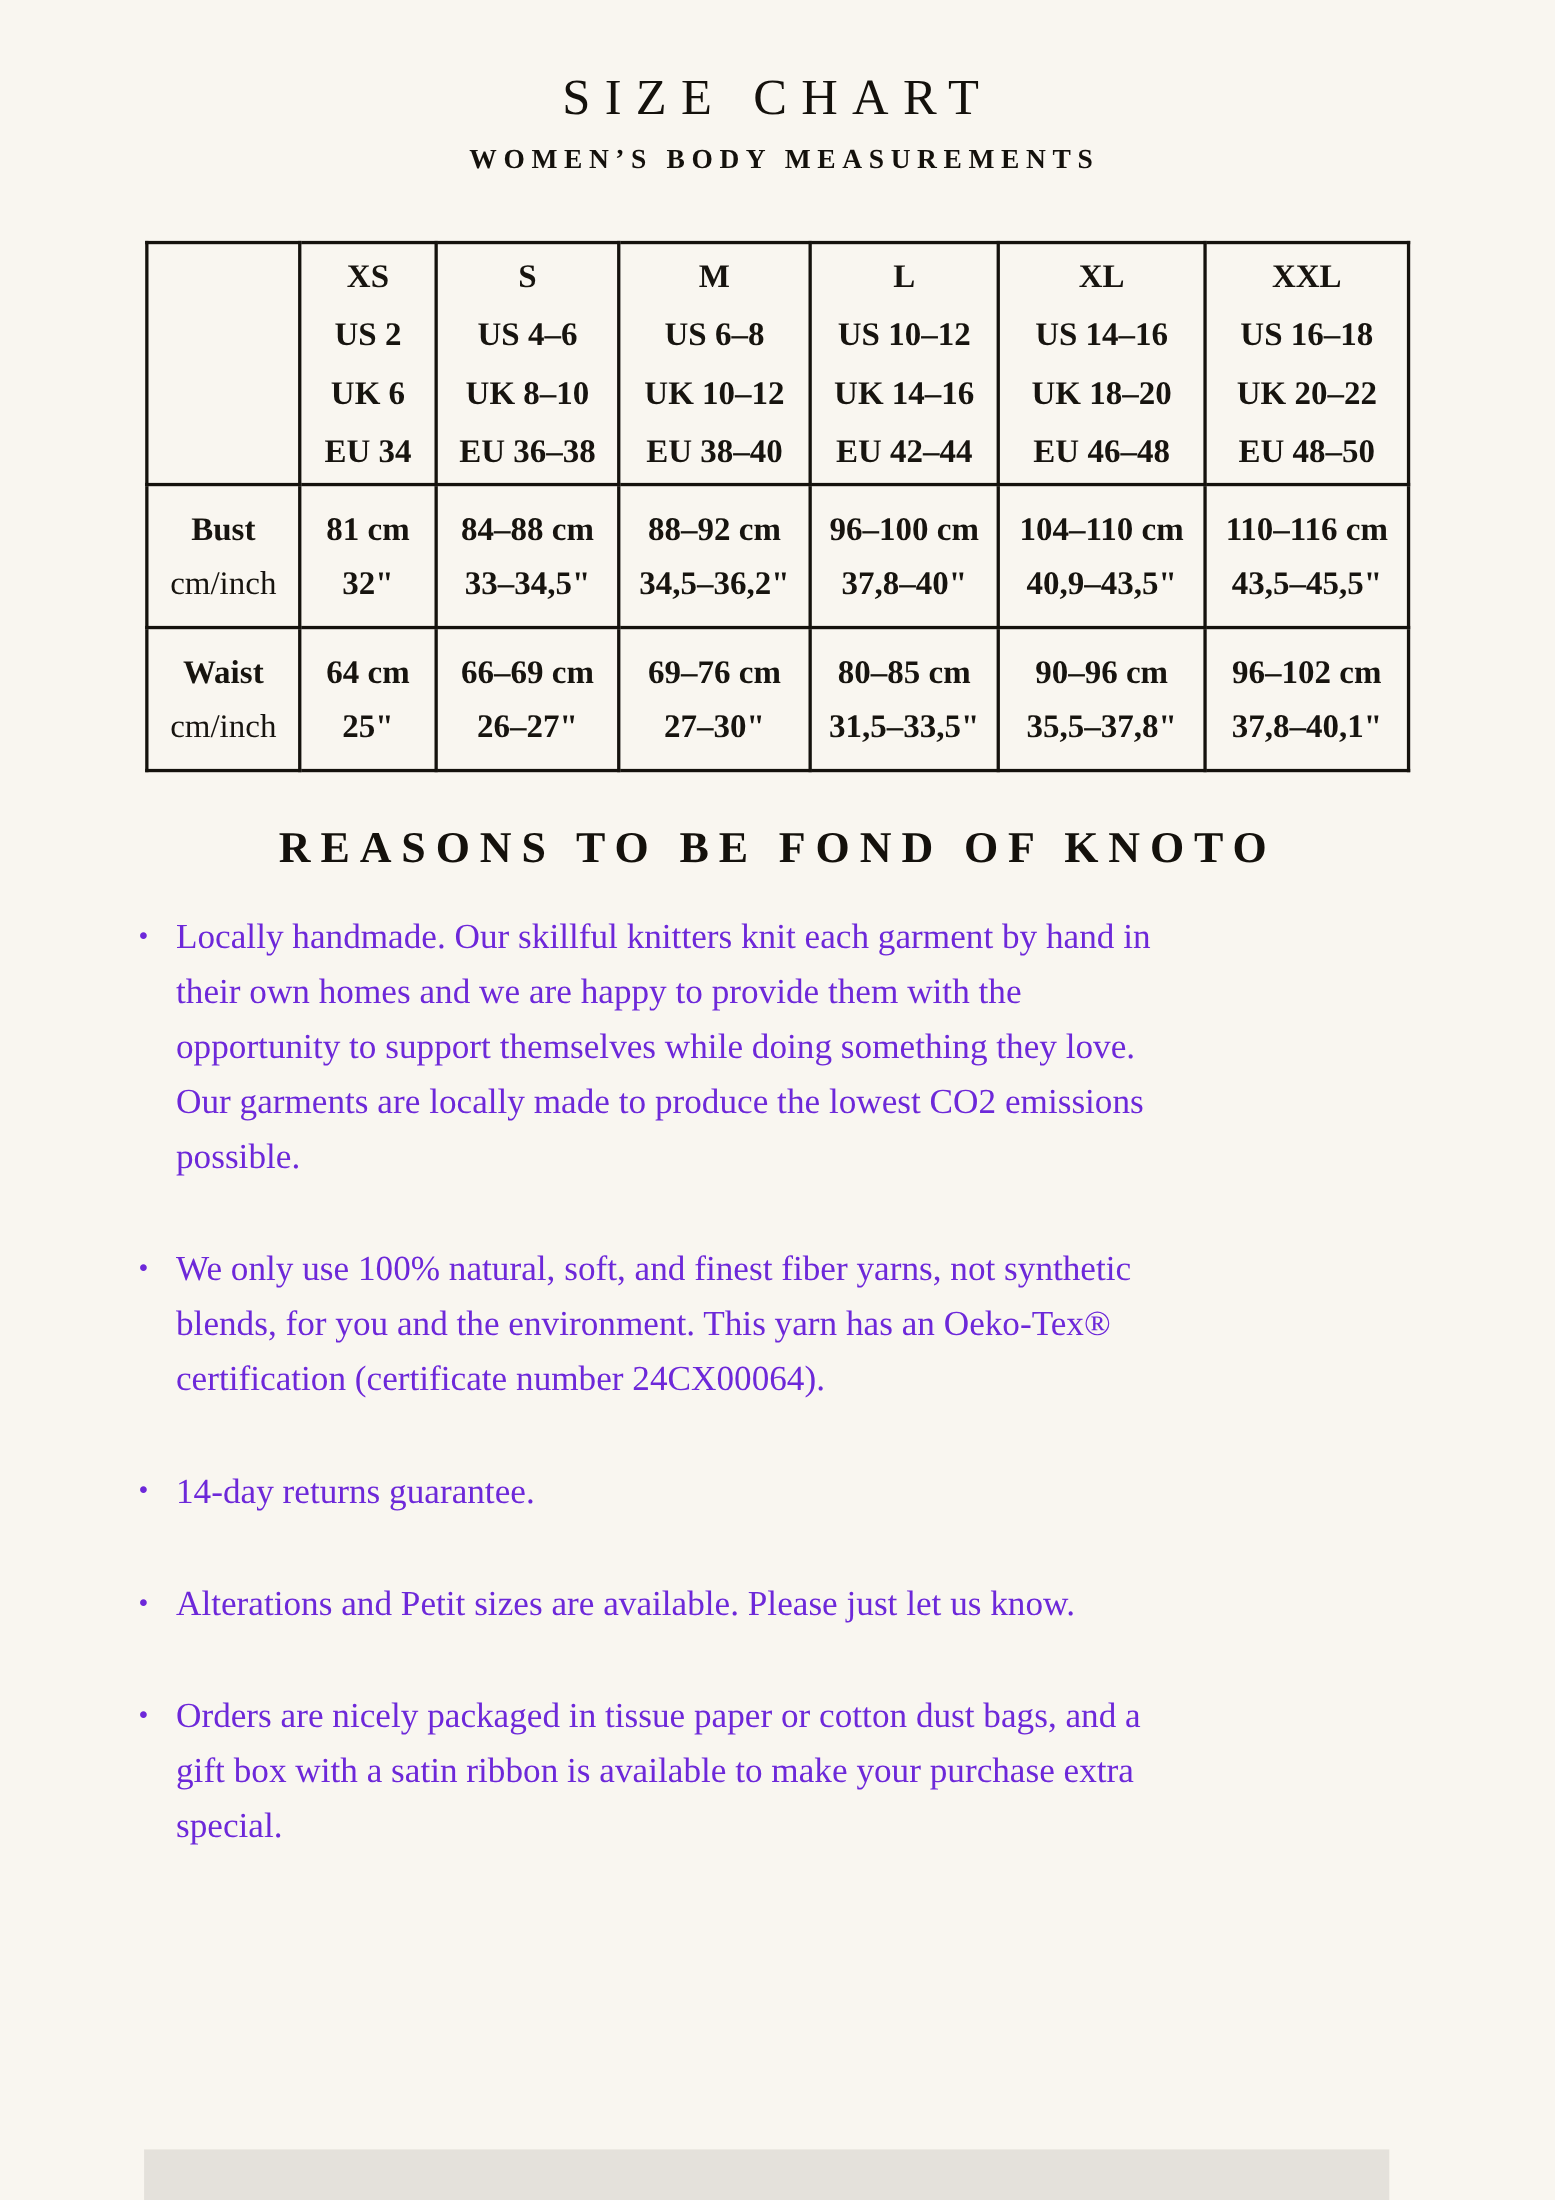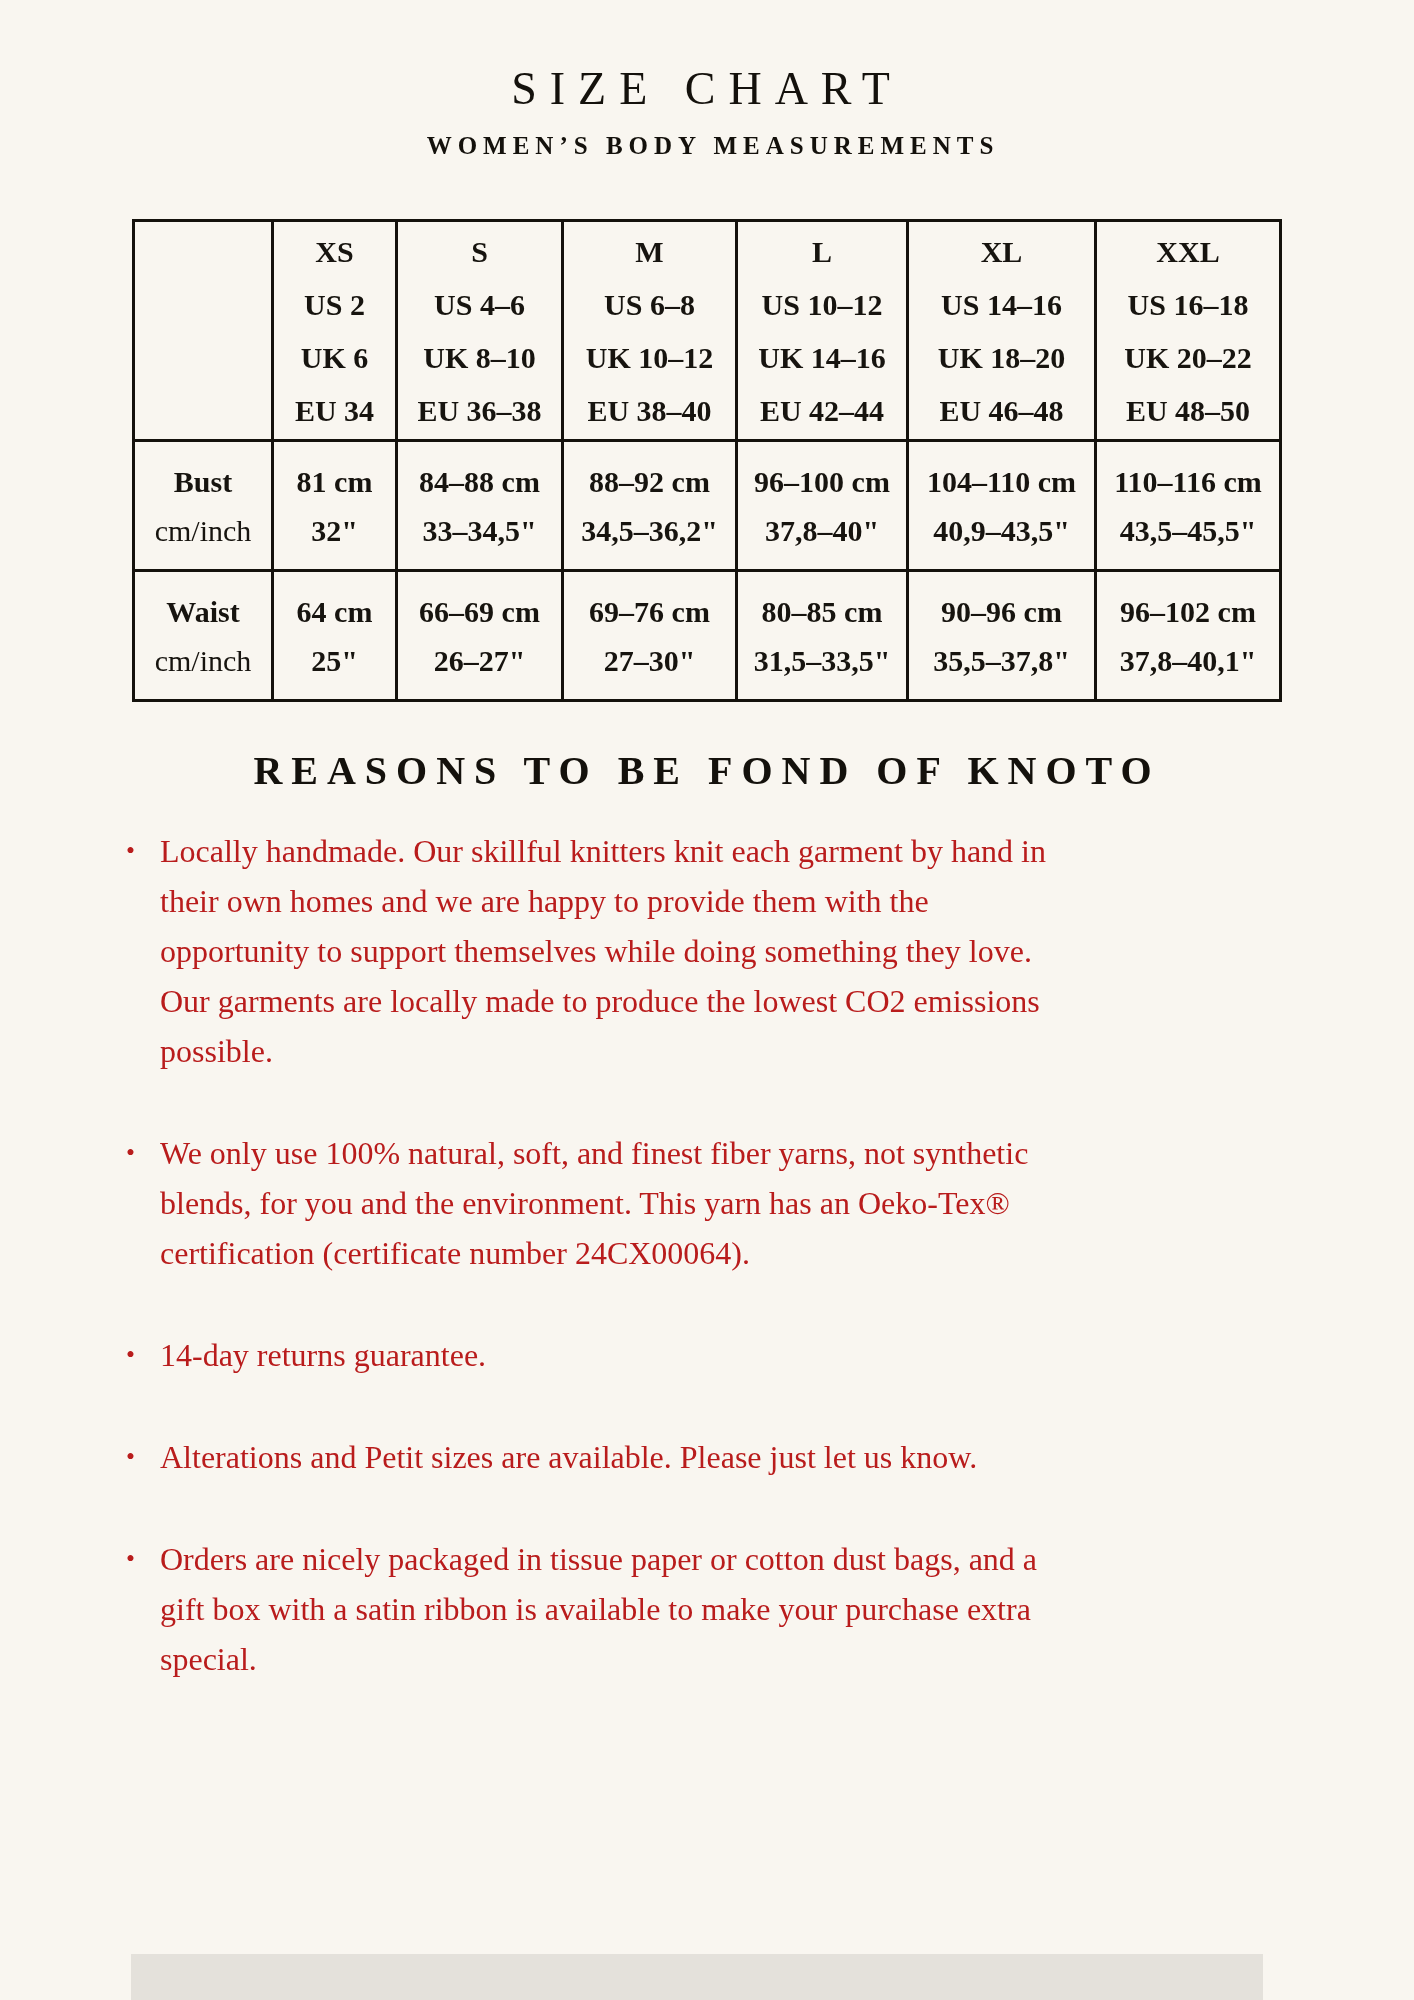"Locally handmade. Our skillful knitters" ul.reasons-list li { color: #b91c1c -> #6d28d9 }
